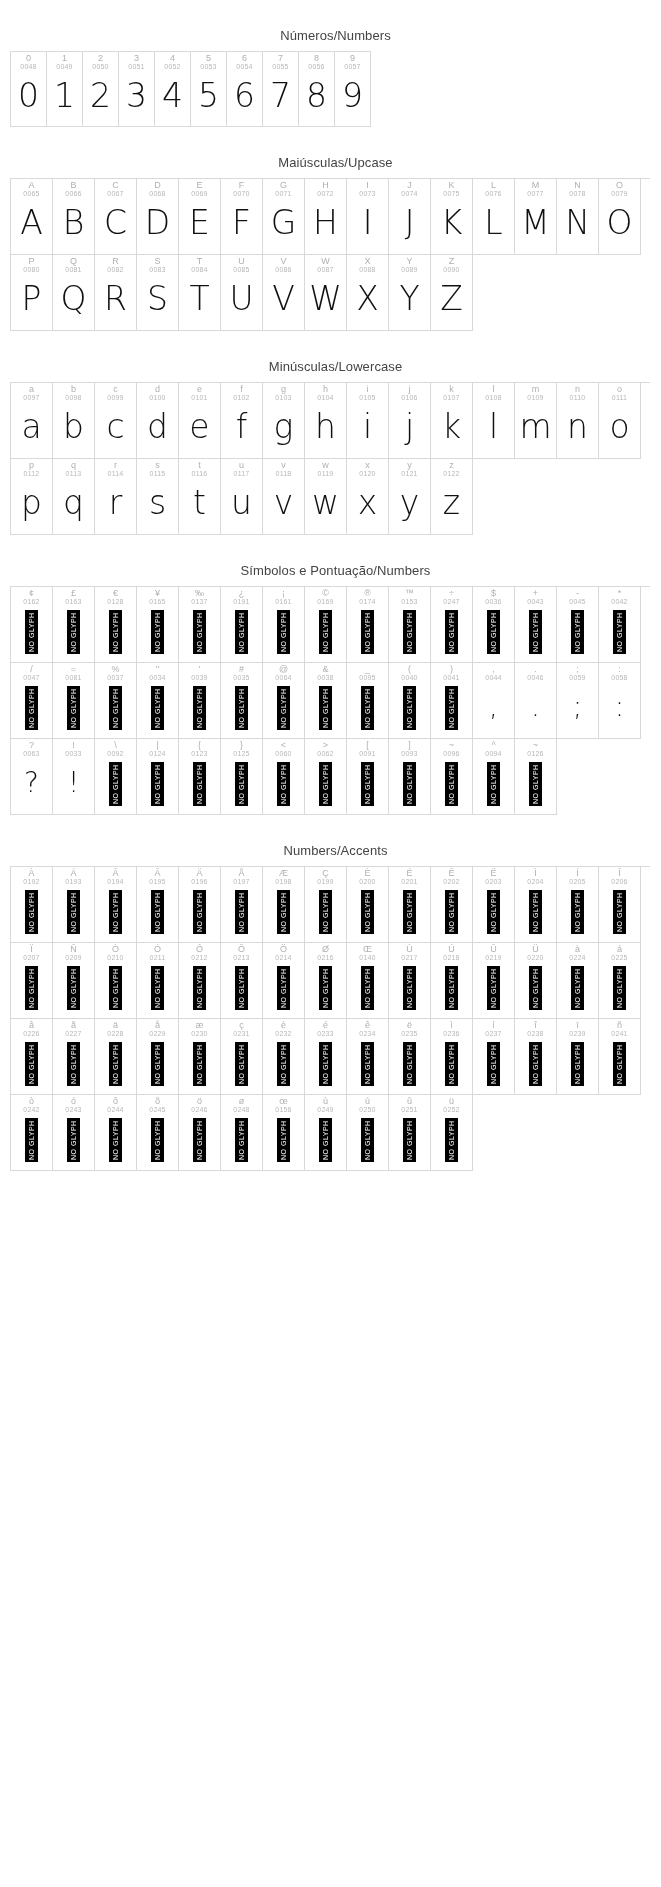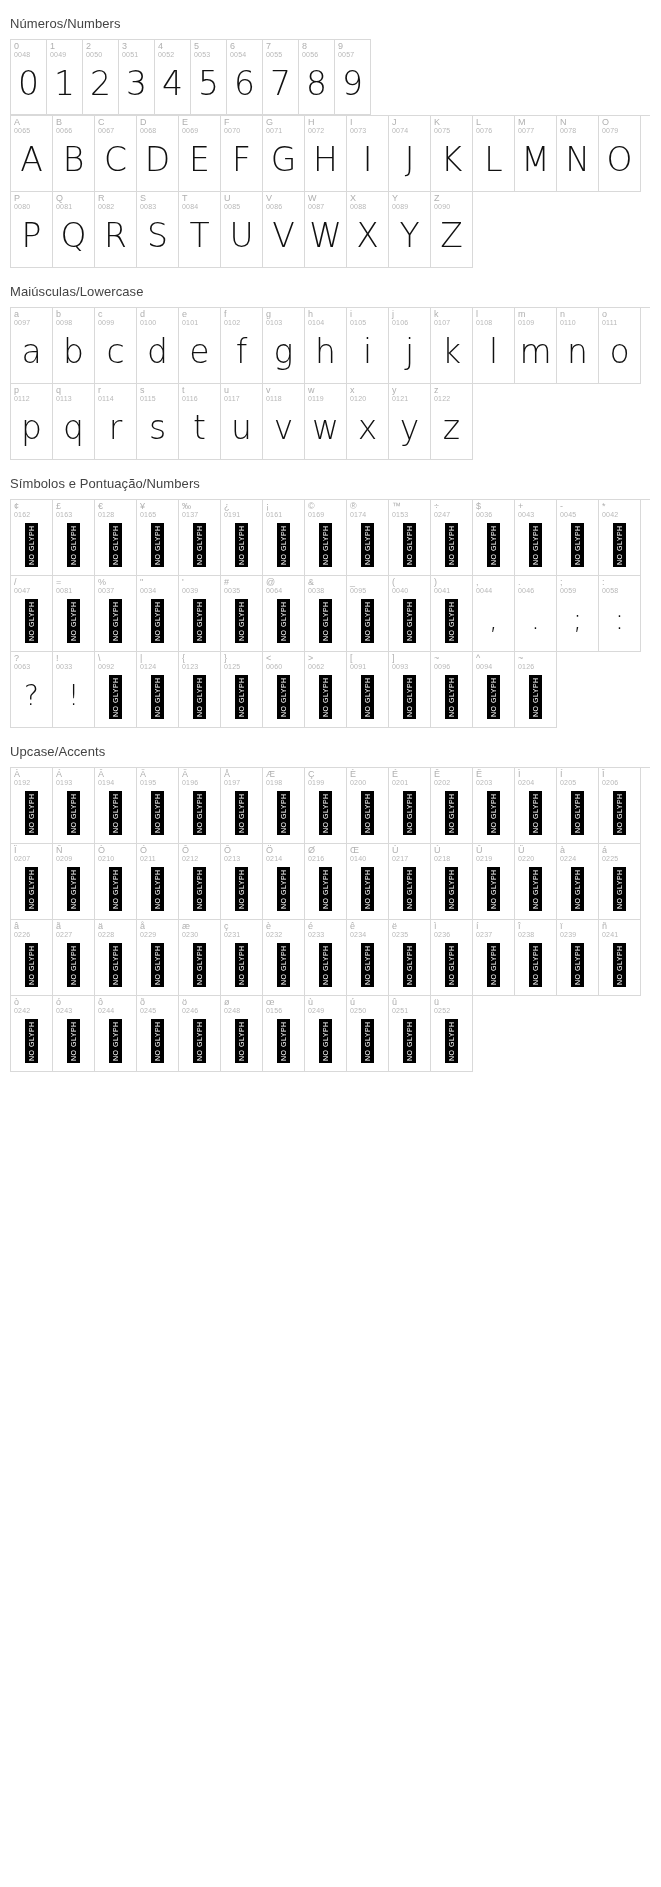"Números/Numbers" .section { margin: 0 0 0 0 -> 12px 0 0 0; text-align: none -> center }
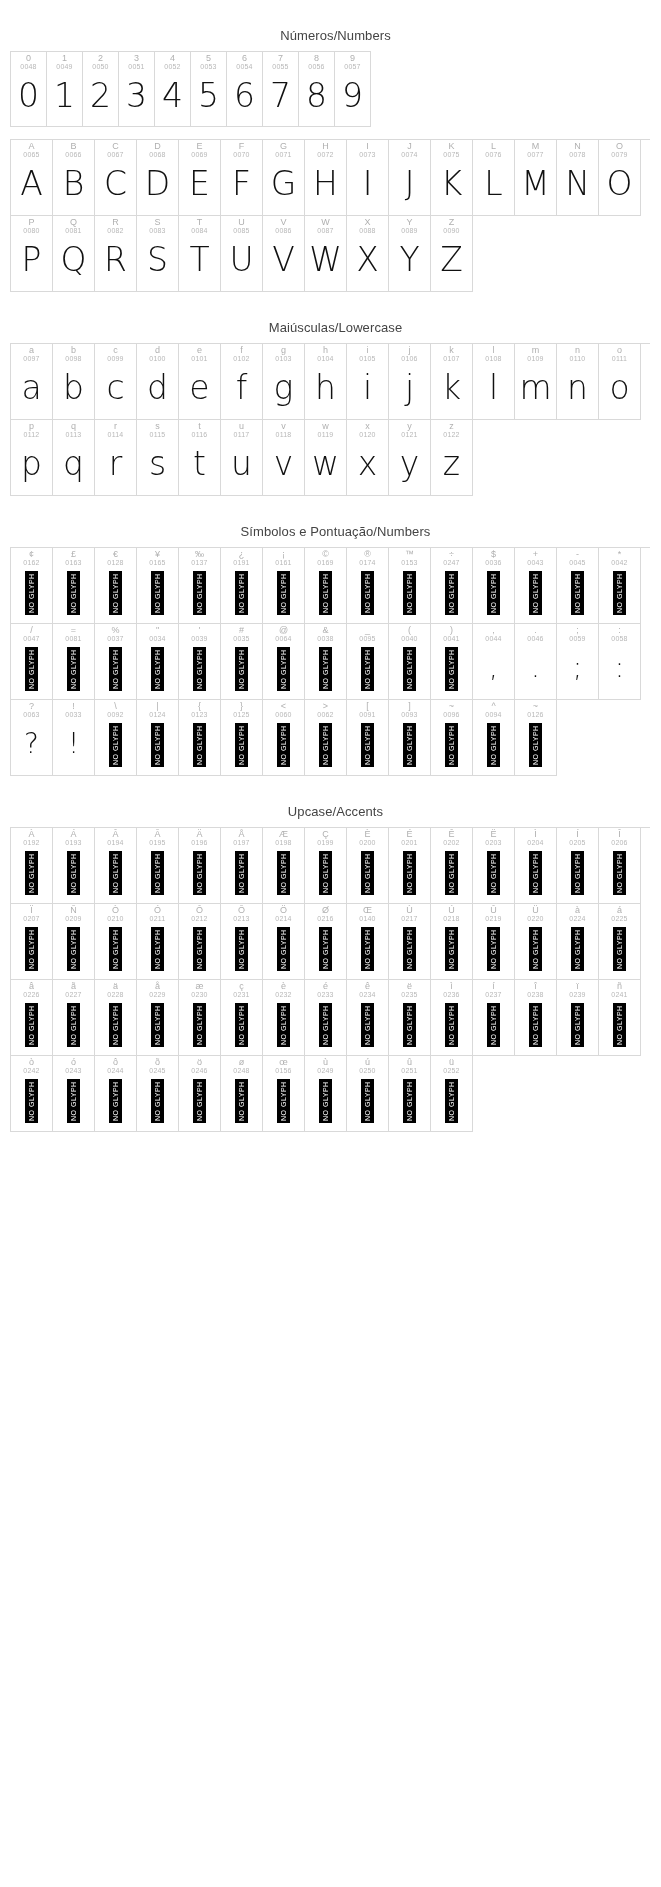"Maiúsculas/Upcase" div.section-title { html: none -> <div>Maiúsculas/Upcase</div> }
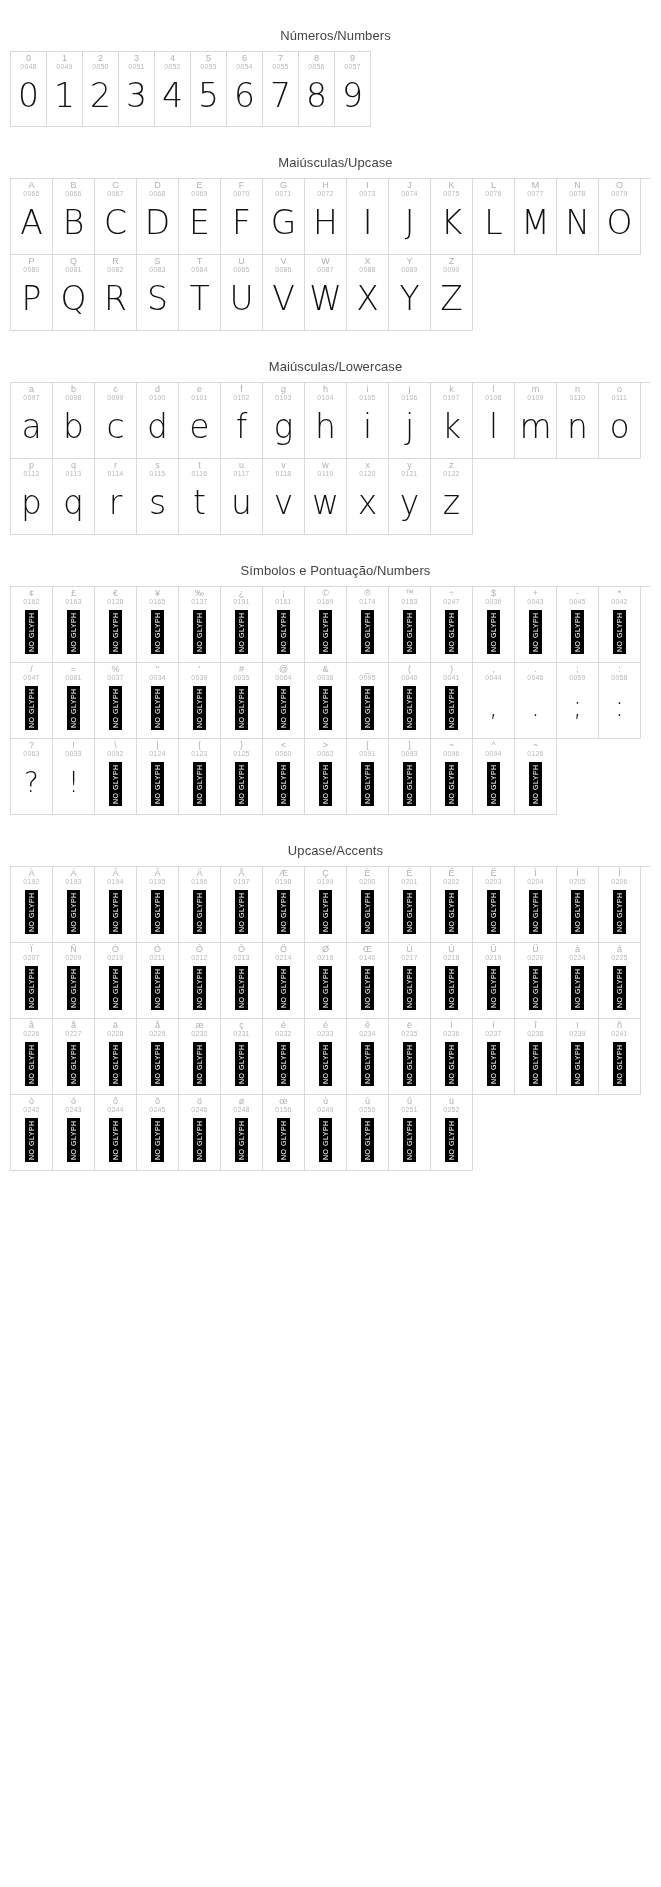"Maiúsculas/Lowercase" div.section-title { text: Maiúsculas/Lowercase -> Minúsculas/Lowercase }
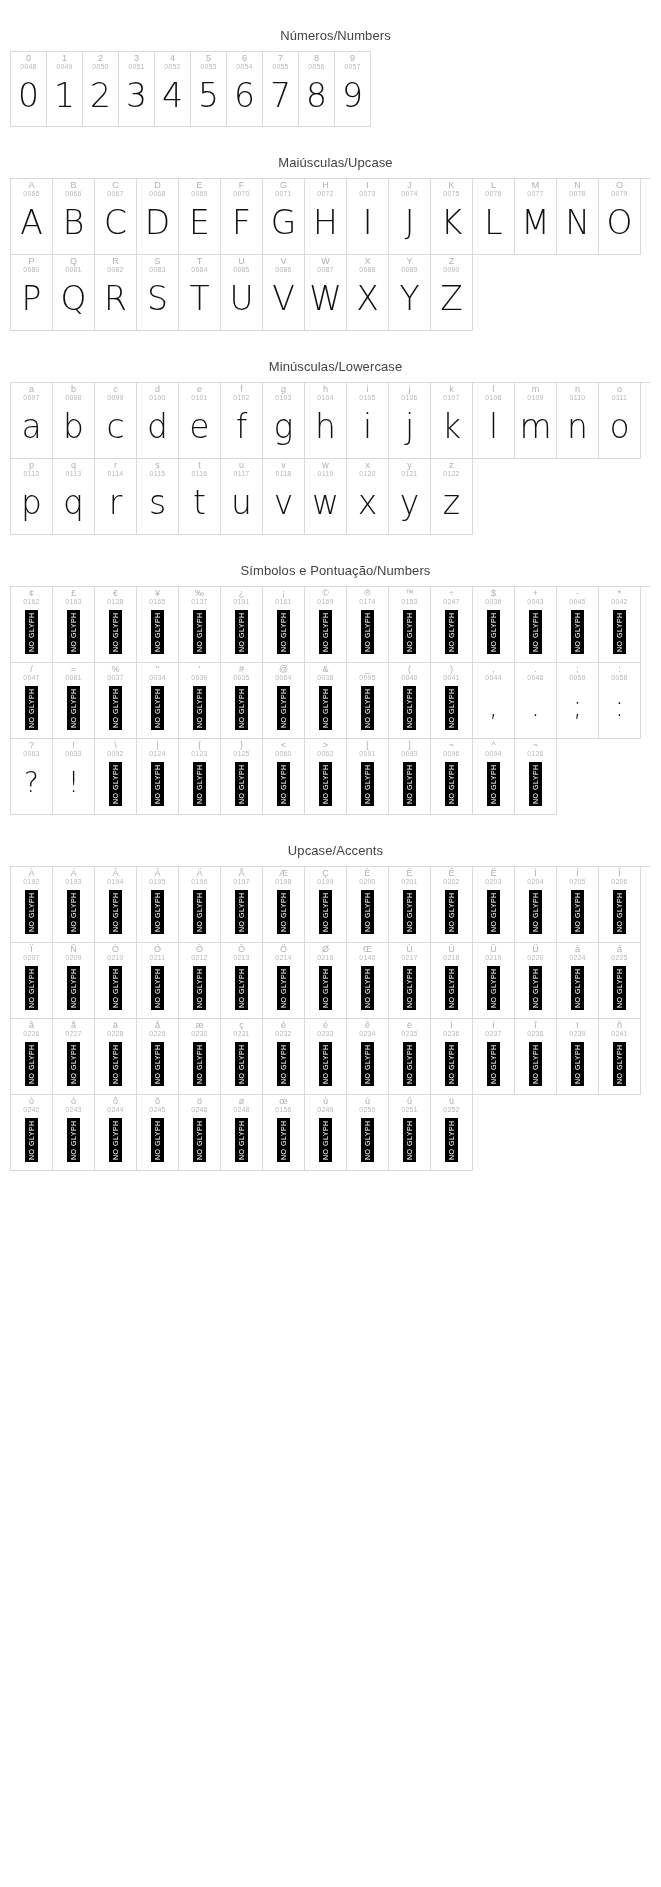"Upcase/Accents" div.section-title { text: Upcase/Accents -> Numbers/Accents }
